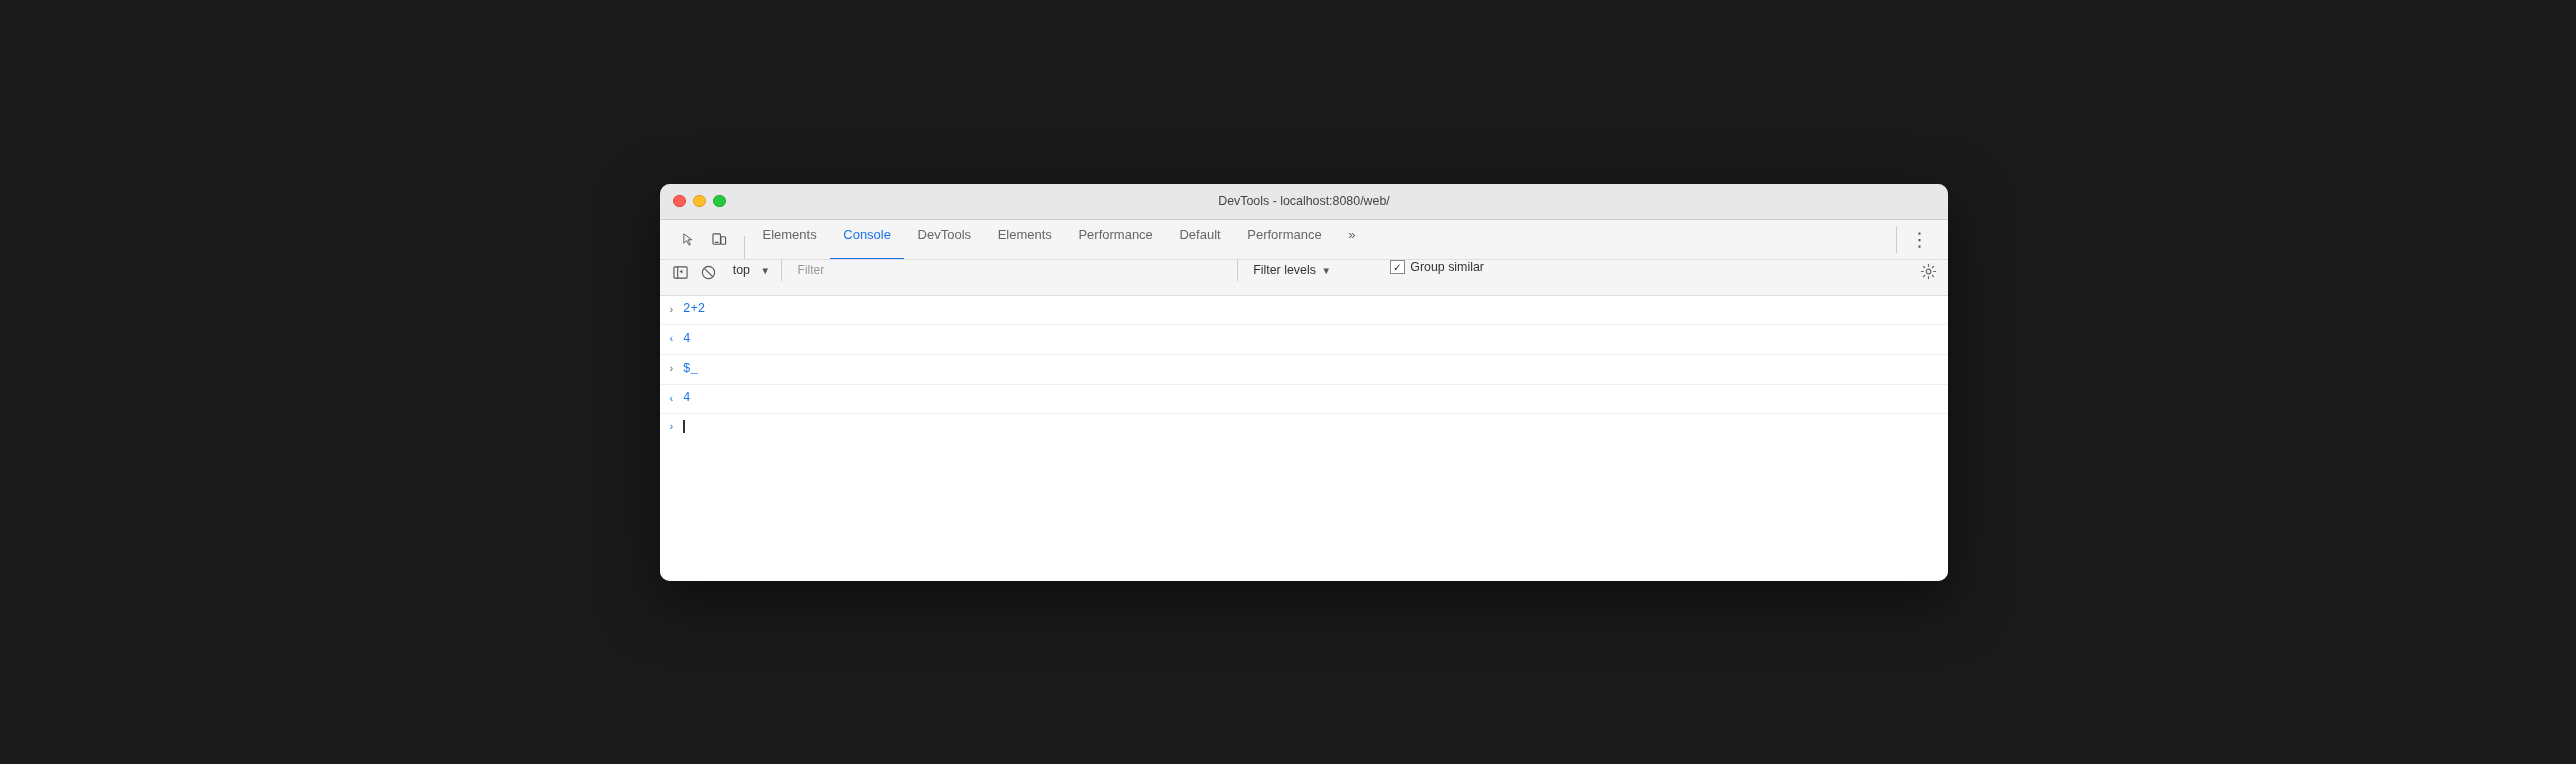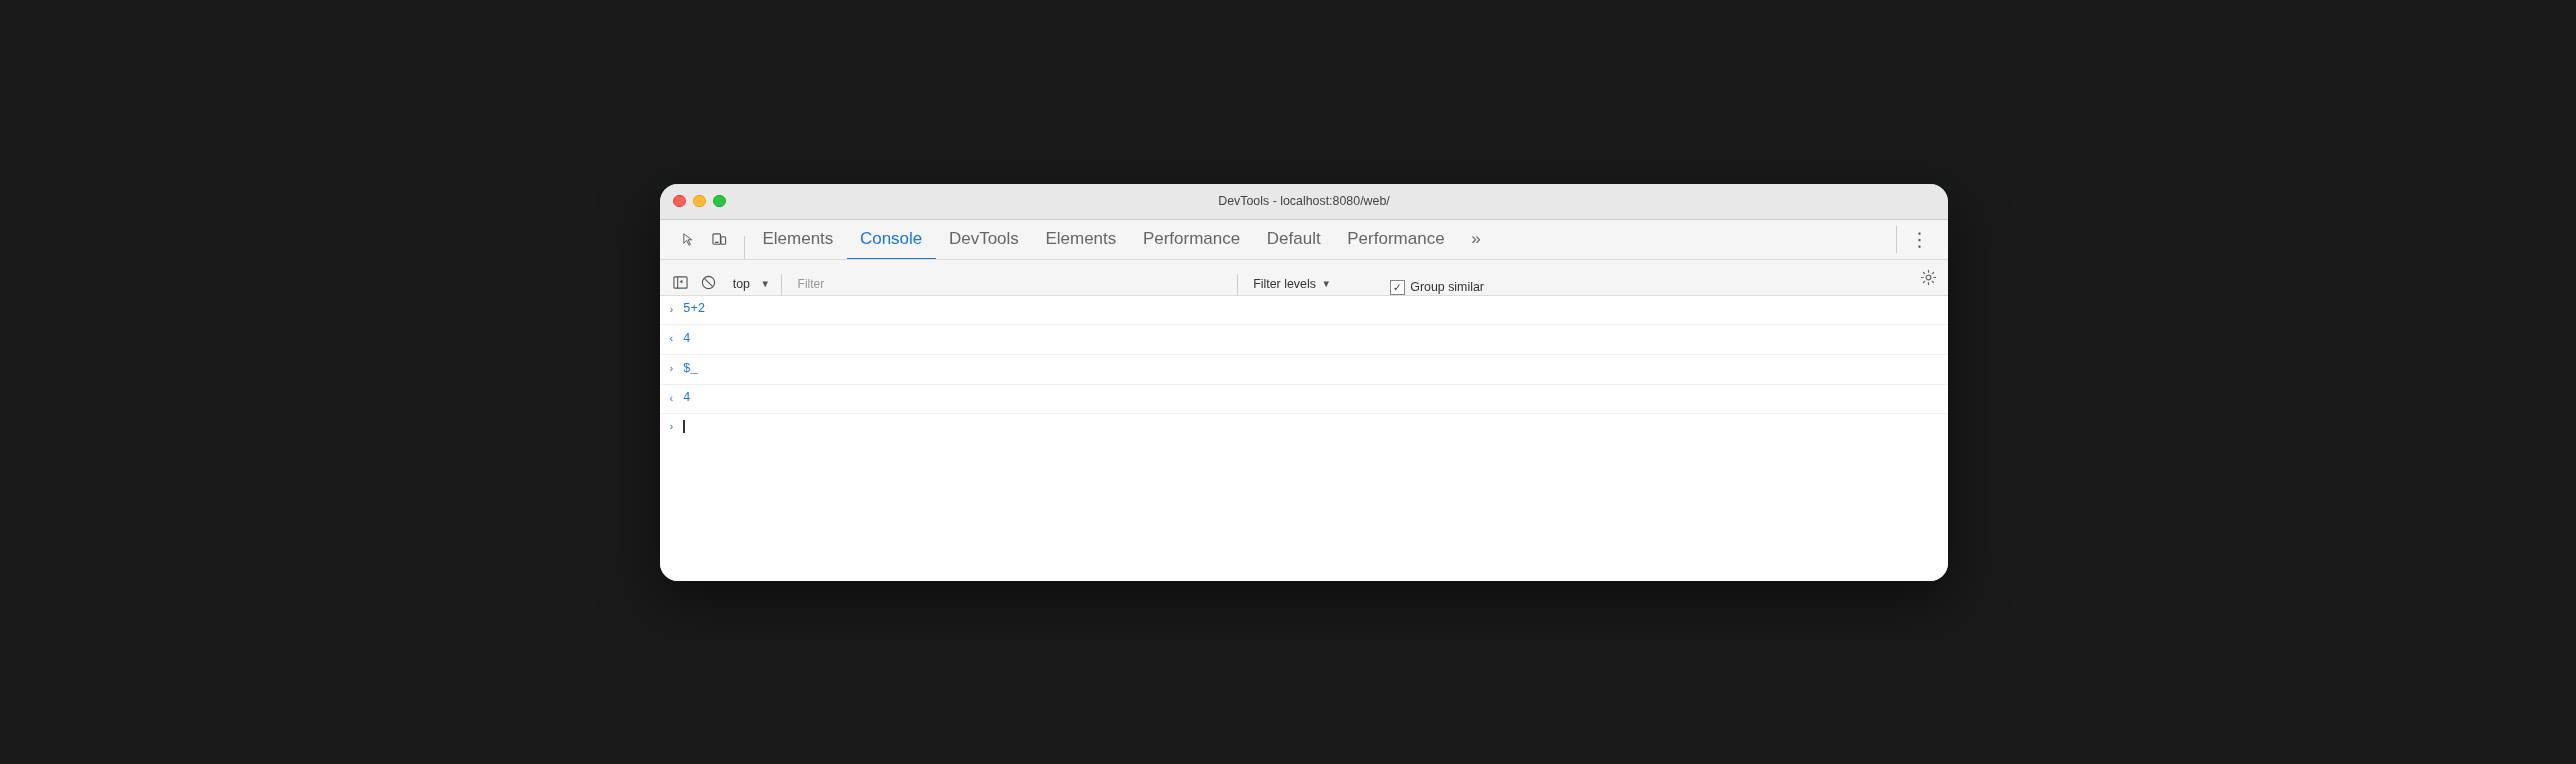"DevTools - localhost:8080/web/" .devtools-window { border-radius: 18px -> 10px }
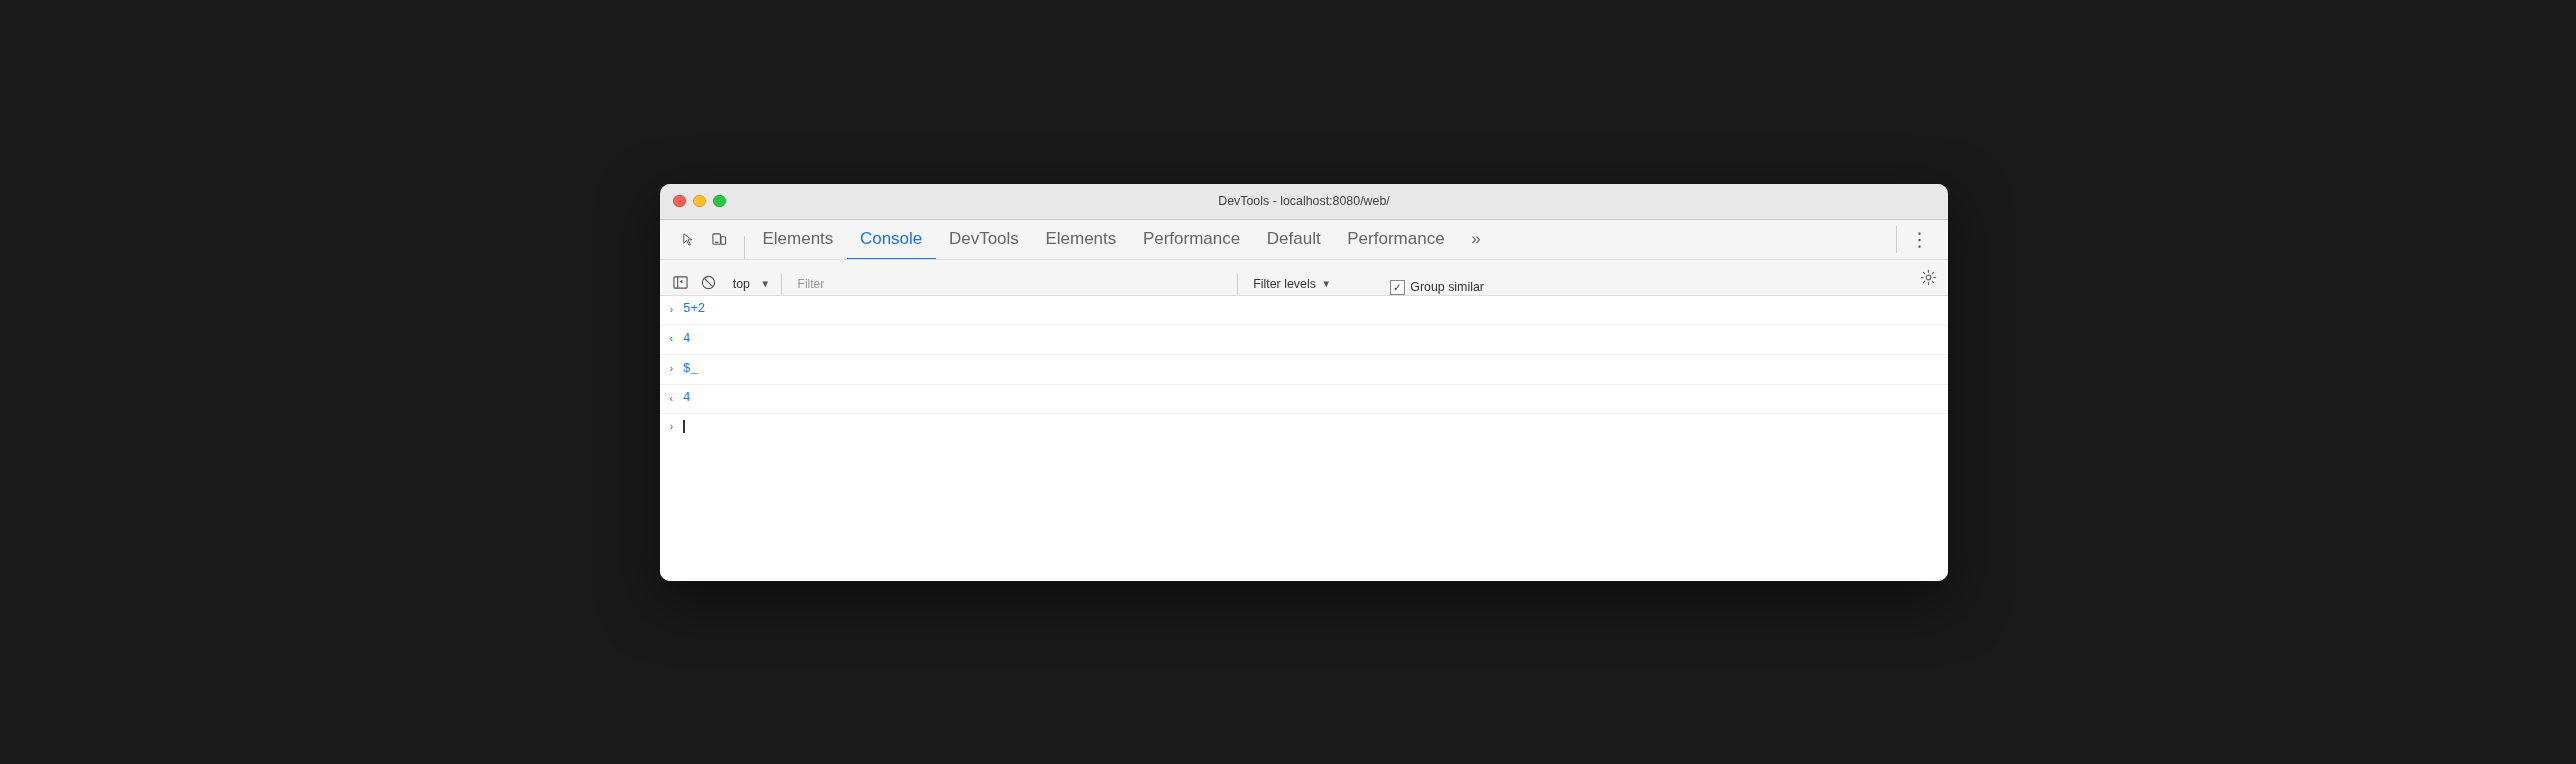"Elements" .tab { align-items: center -> none; font-size: 17px -> 13px }
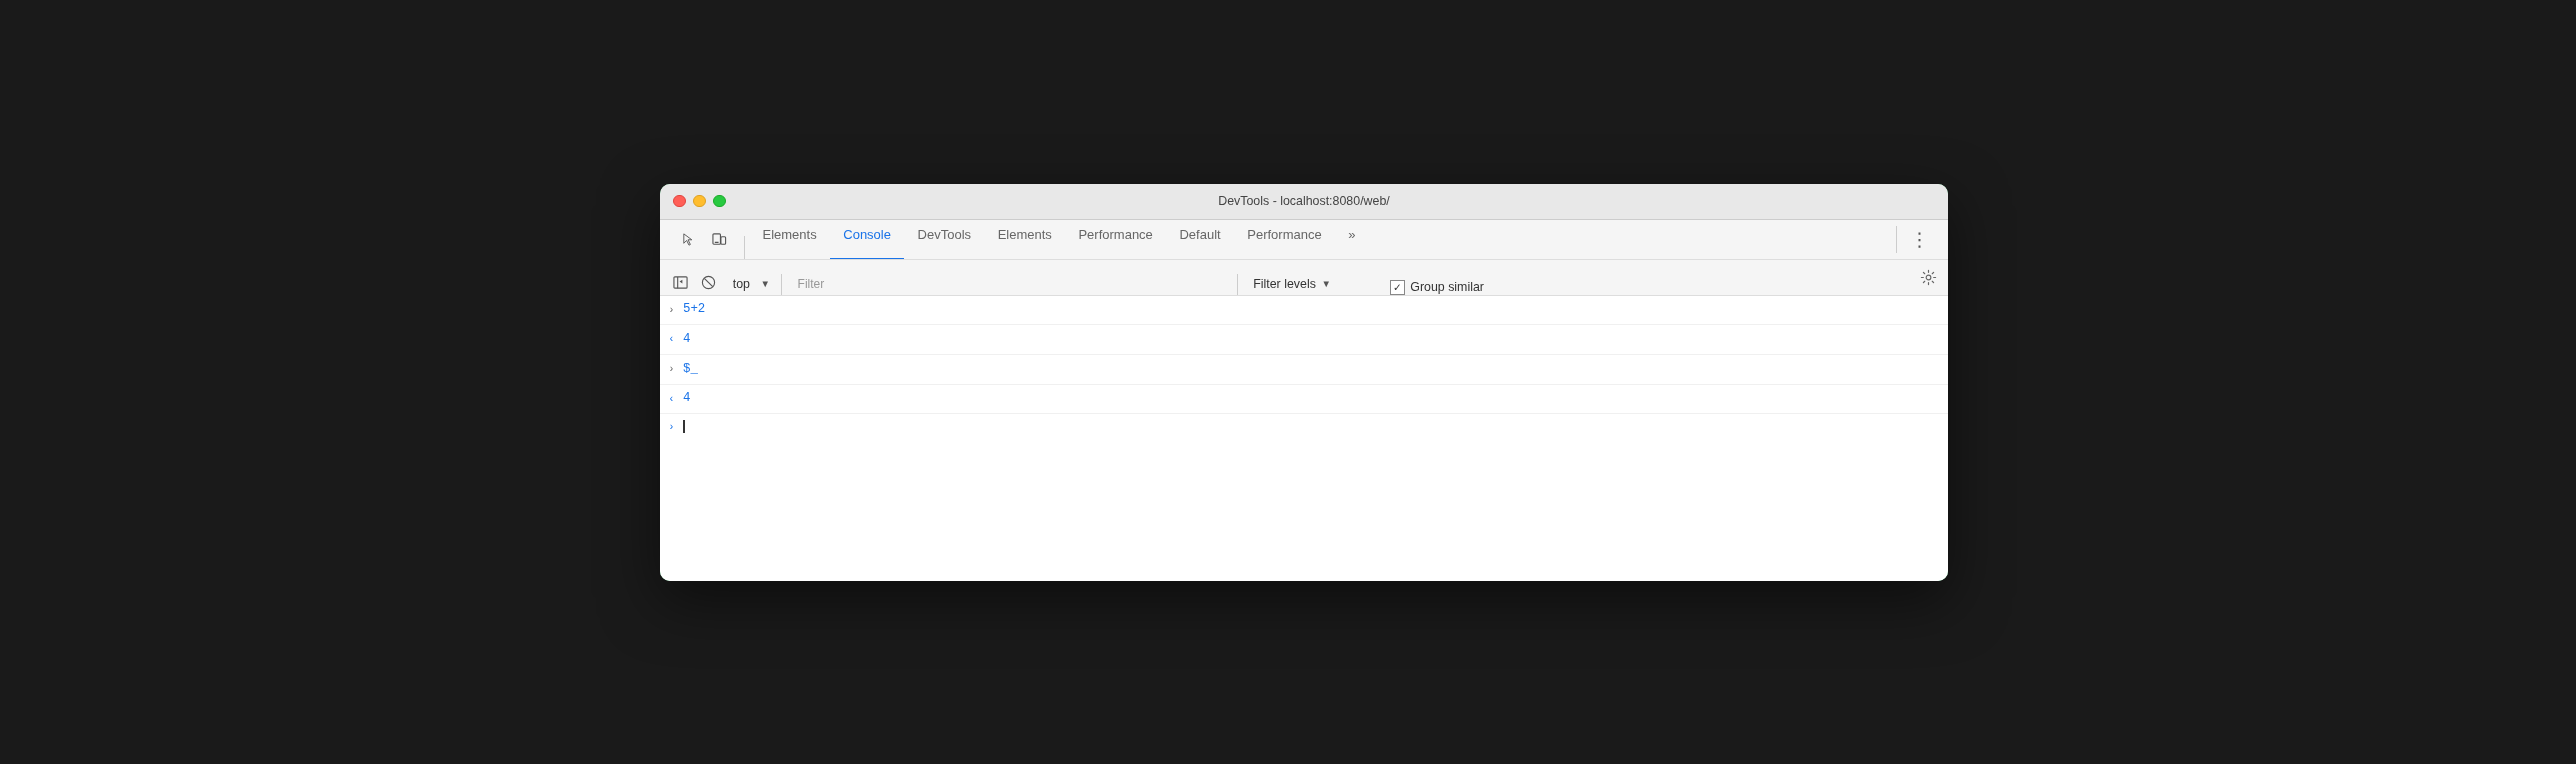"top" .console-toolbar { align-items: flex-end -> flex-start }
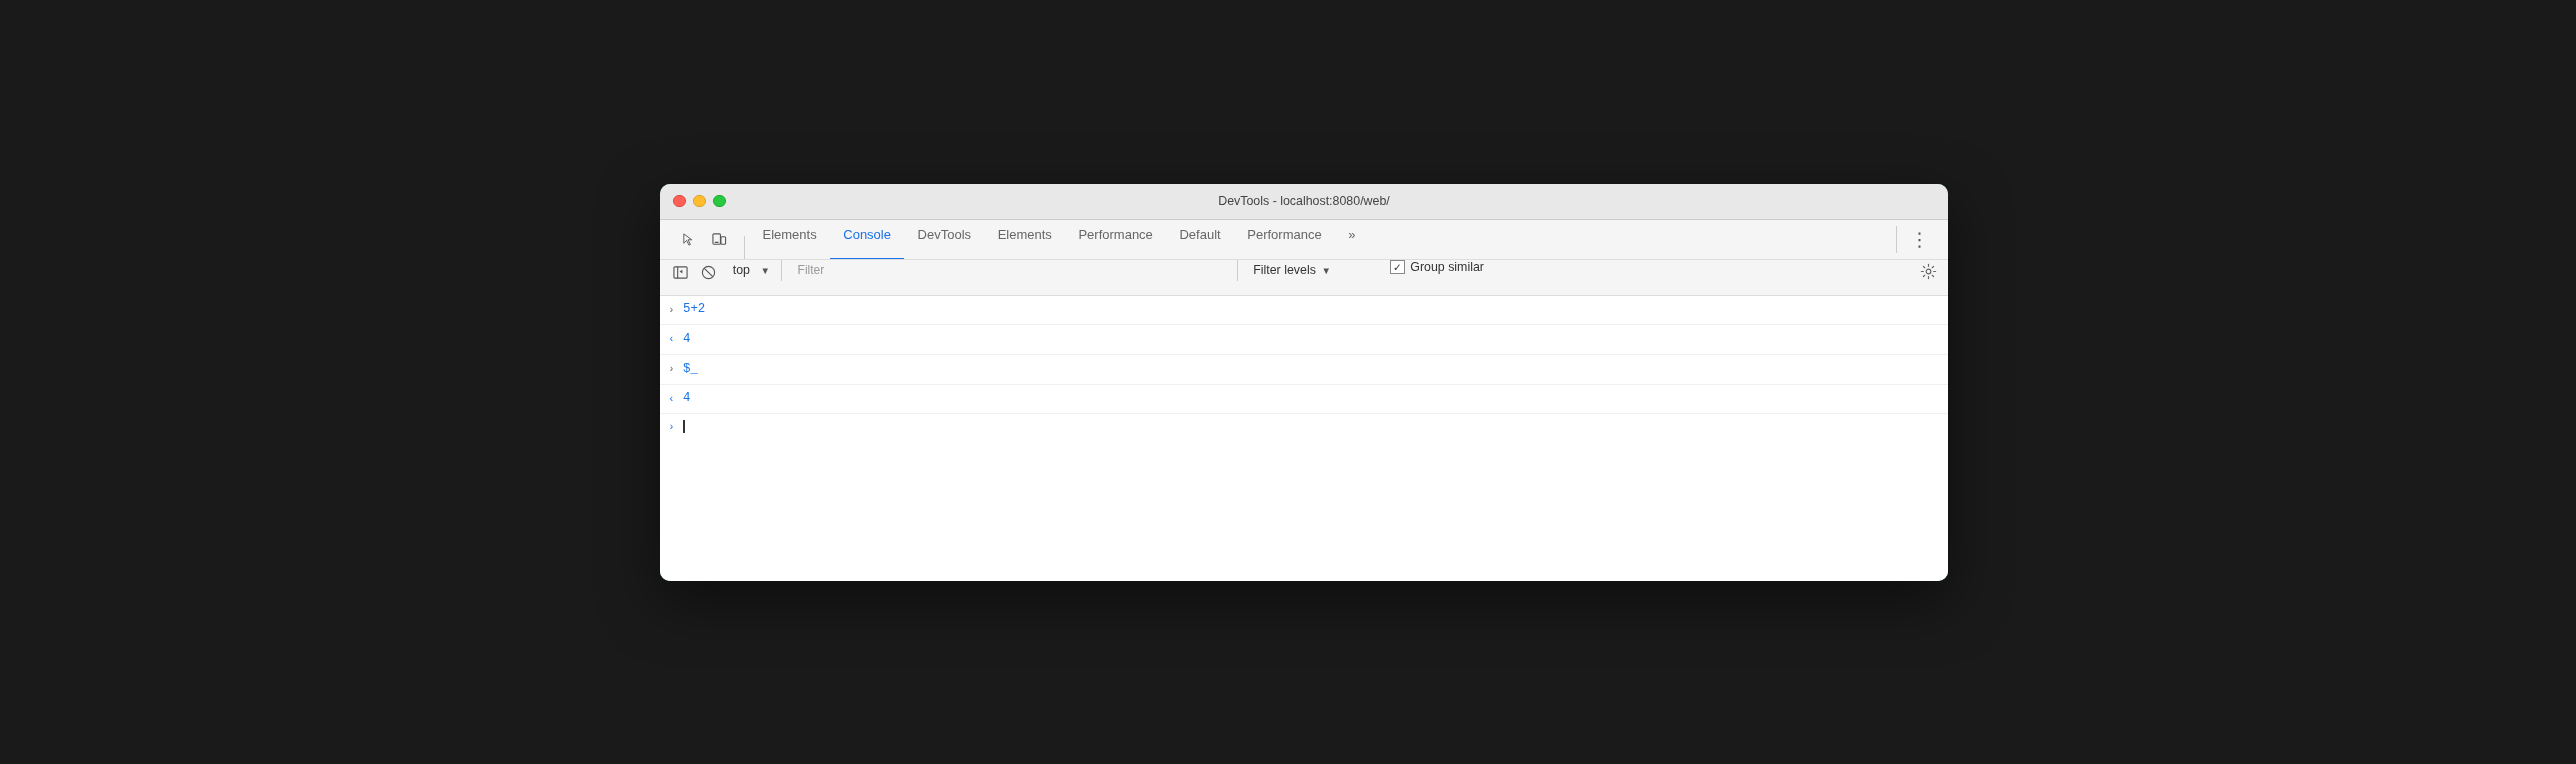"5+2" span.text-blue { text: 5+2 -> 2+2 }
